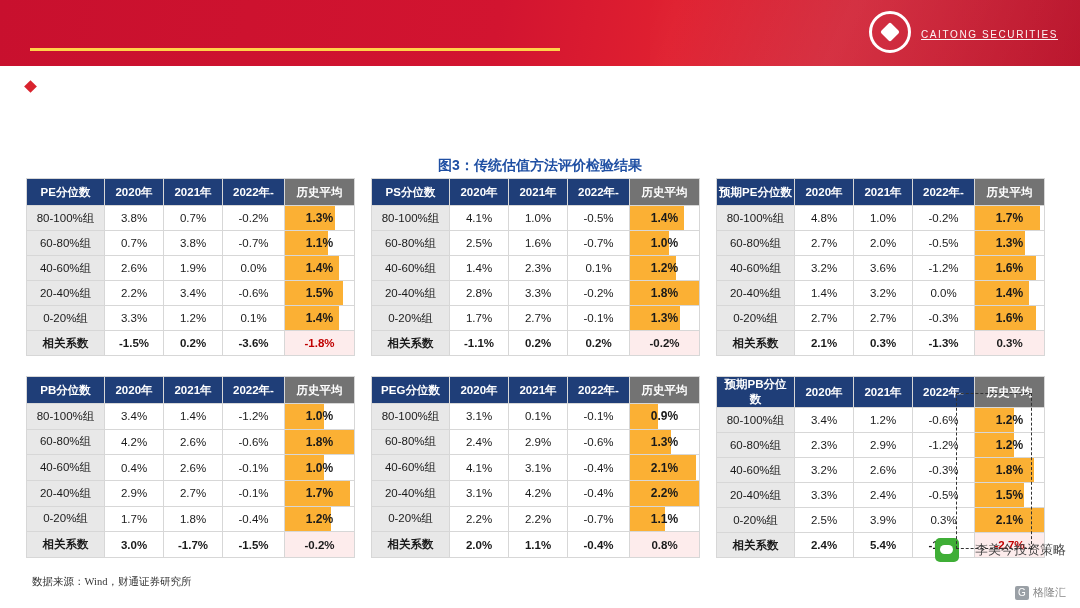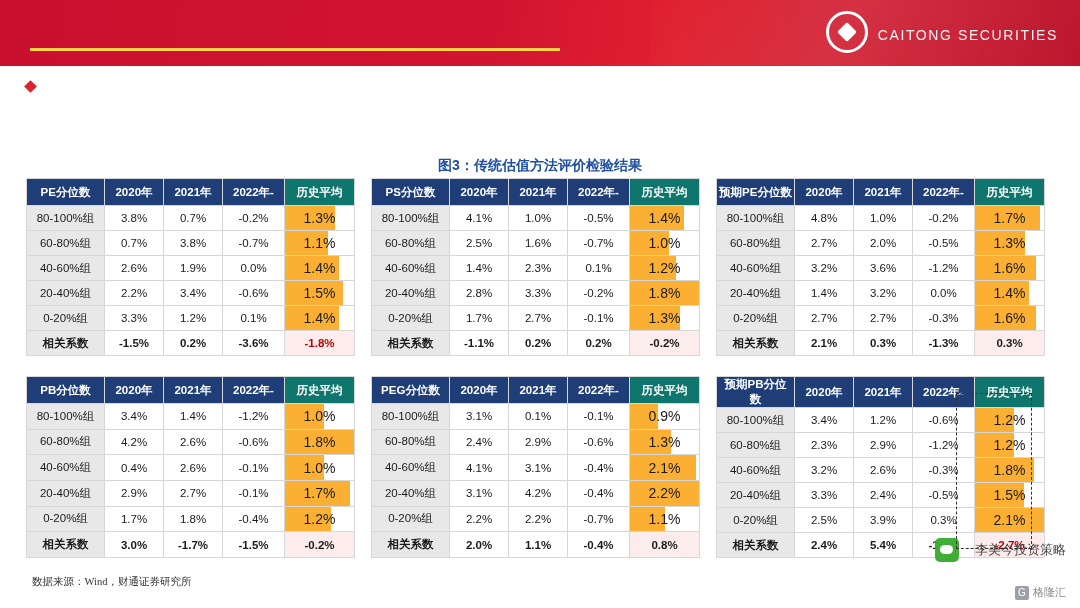"CAITONG SECURITIES" .brand-en { font-size: 14px -> 10px; text-decoration: none -> underline }
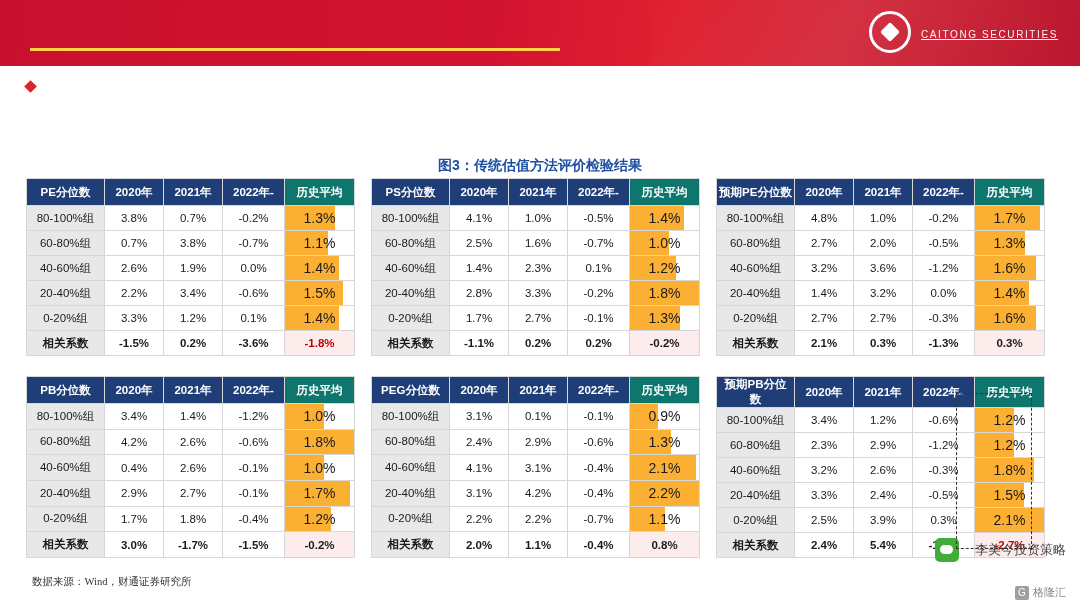"历史平均" .tbl thead th.avg { background: #0f766e -> #737373 }
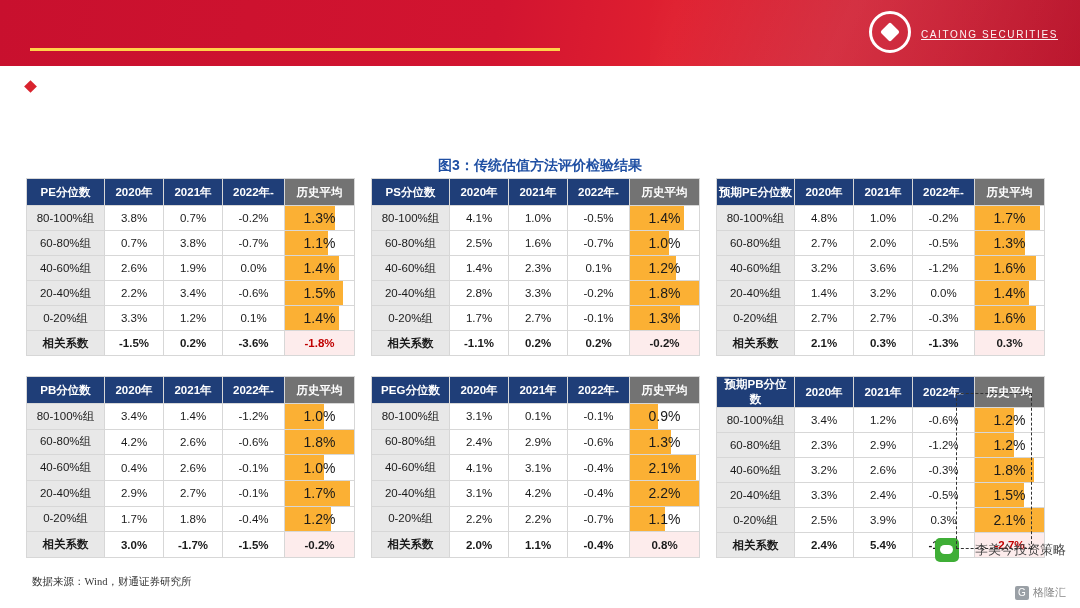"1.3%" td.avgcell .val { font-size: 14px -> 12px; font-weight: none -> bold }
